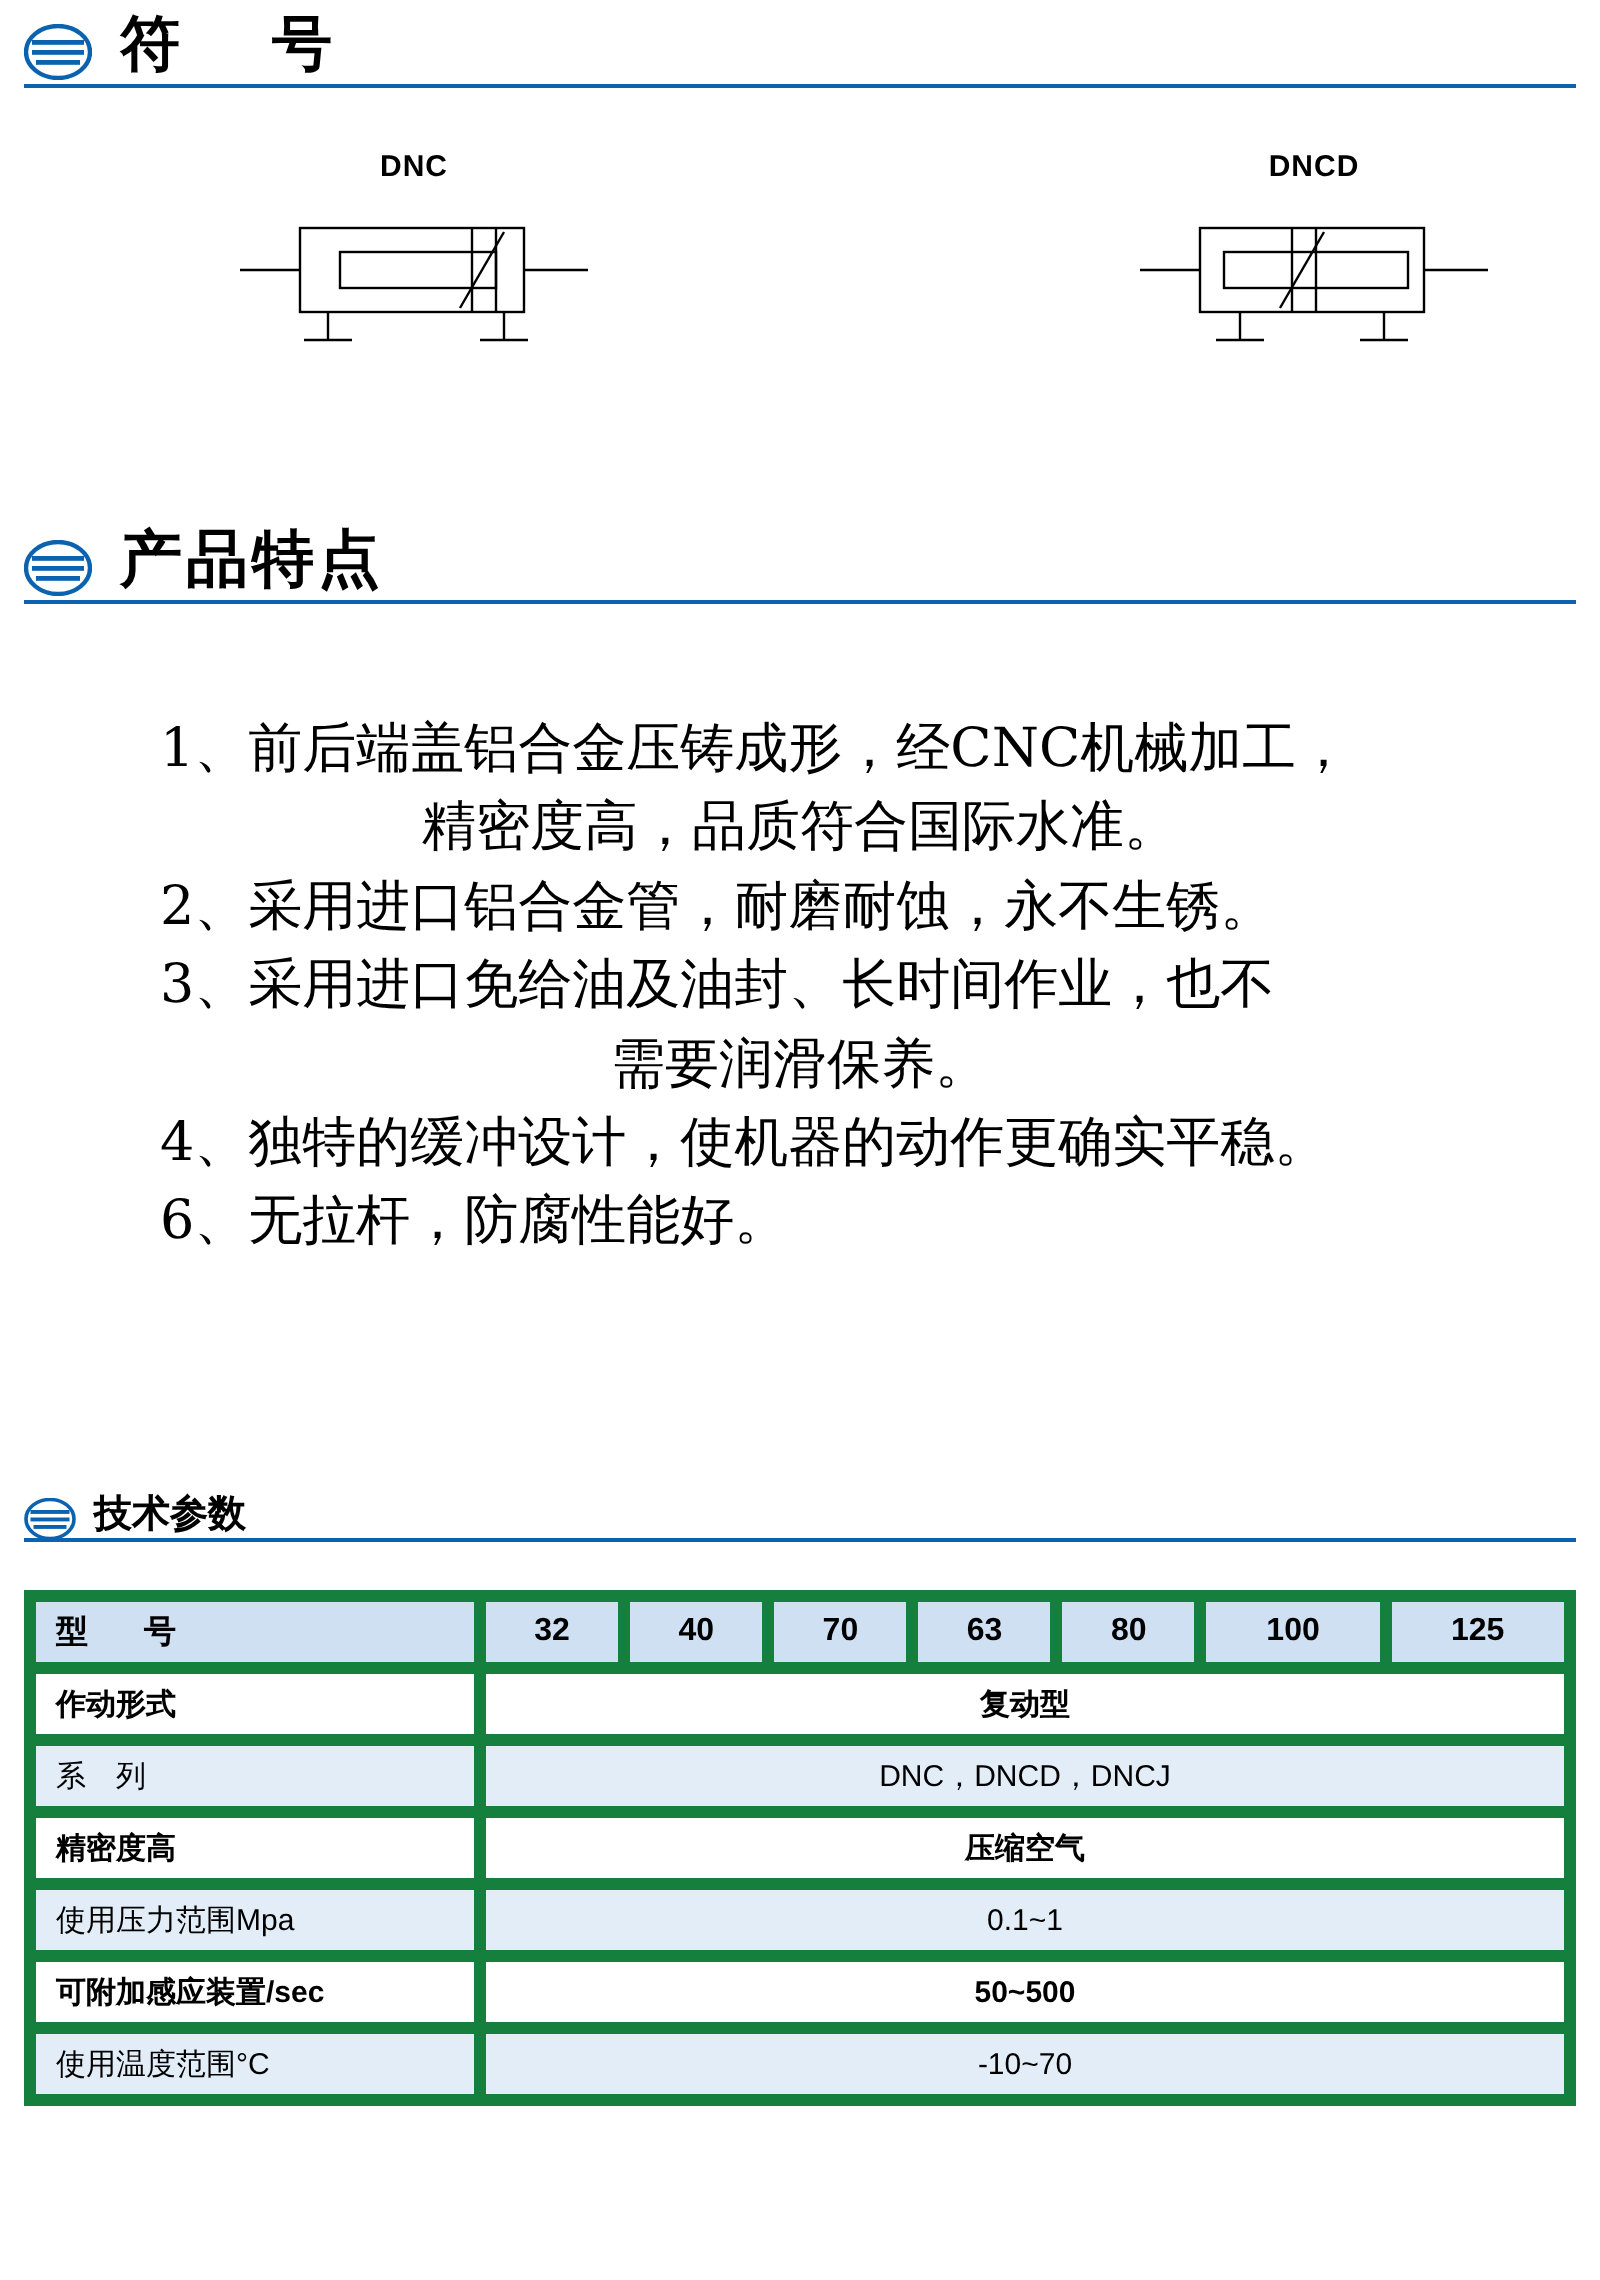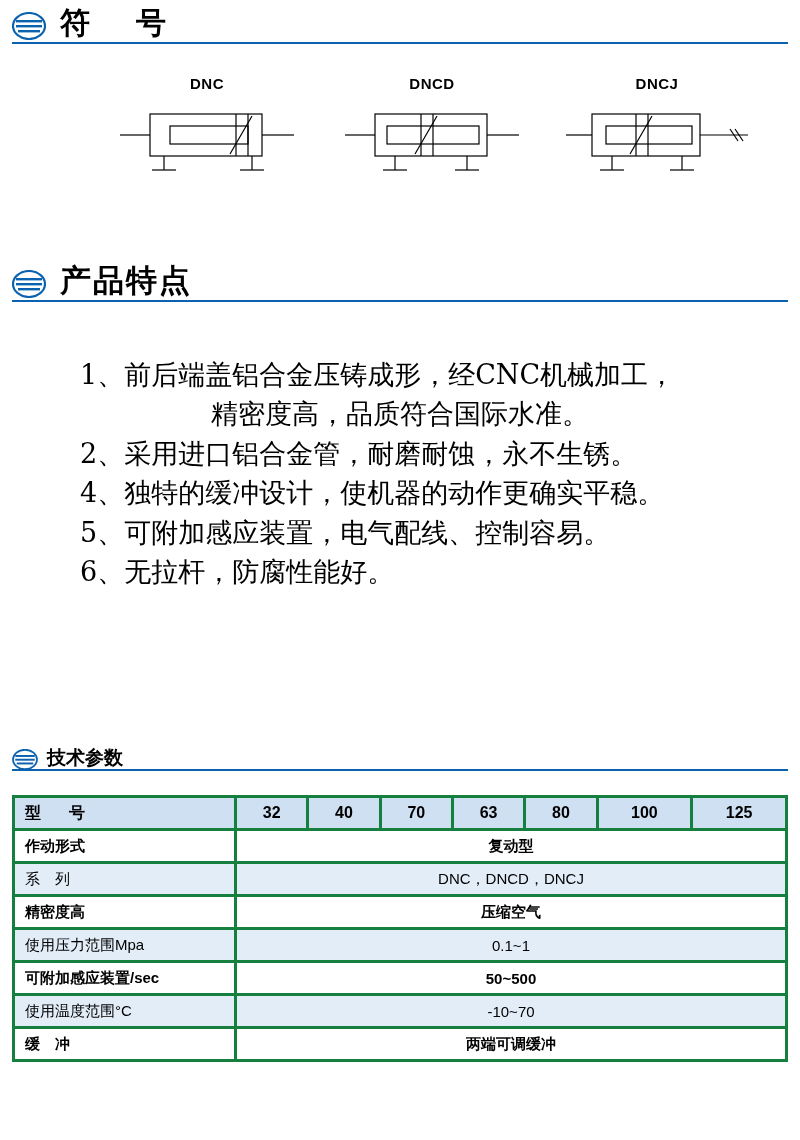"DNCJ" div.sym-block { html: <div> <div>DNCJ</div> <span> <svg> <g> <rect></rect> <line></line> <line></line> <rect></rect> <line></line> <line></line> <line></line> <line></line> <line></line> <line></line> <line></line> <line></line> <line></line> </g> </svg> </span> </div> -> none }
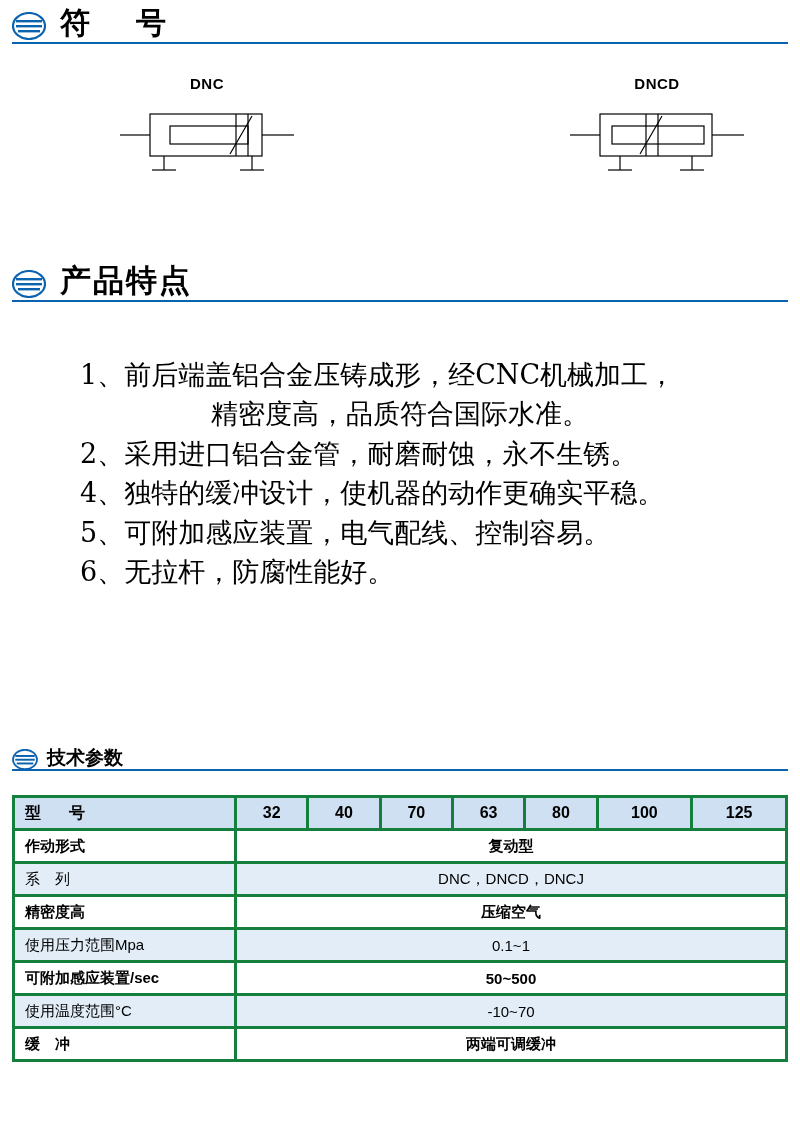"3、采用进口免给油及油封、长时间作业，也不" div.feat { html: none -> <div> <span>3、采用进口免给油及油封、长时间作业，也不</span> <span>需要润滑保养。</span> </div> }
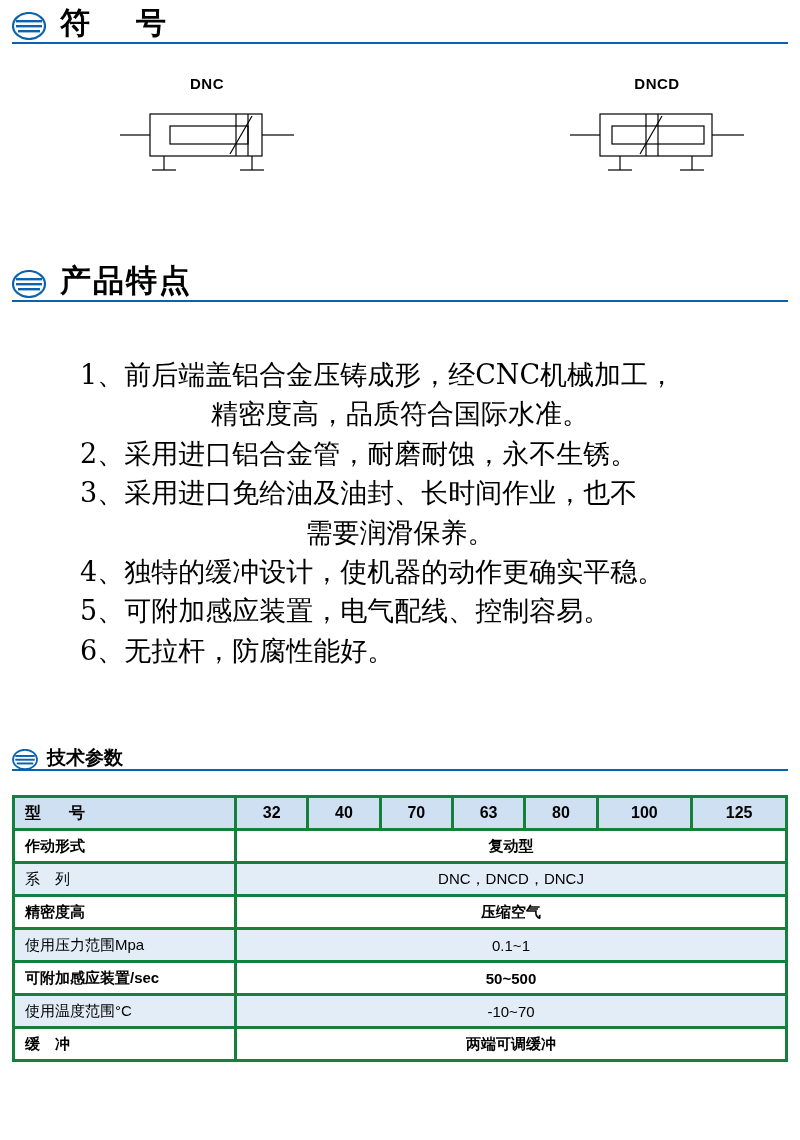"5、可附加感应装置，电气配线、控制容易。" div.feat { html: <div> <span>5、可附加感应装置，电气配线、控制容易。</span> </div> -> none }
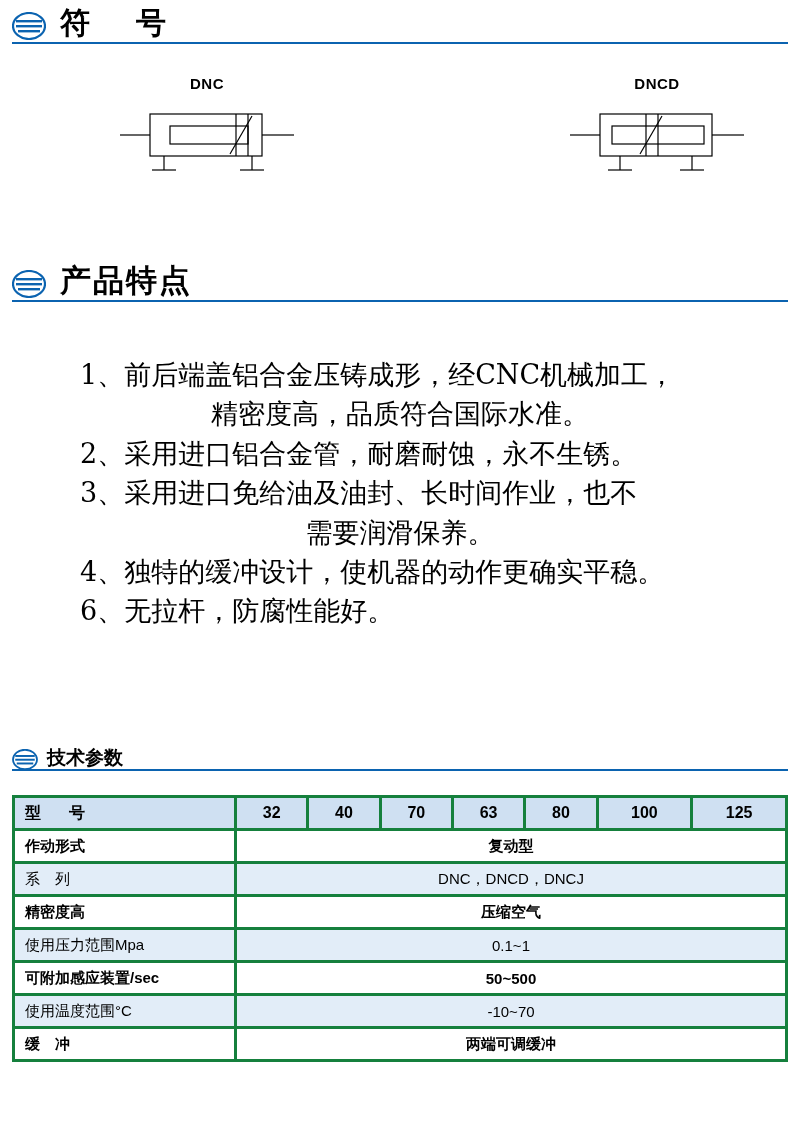"型 号" table td { border: 3px solid #15803d -> 6px solid #15803d }
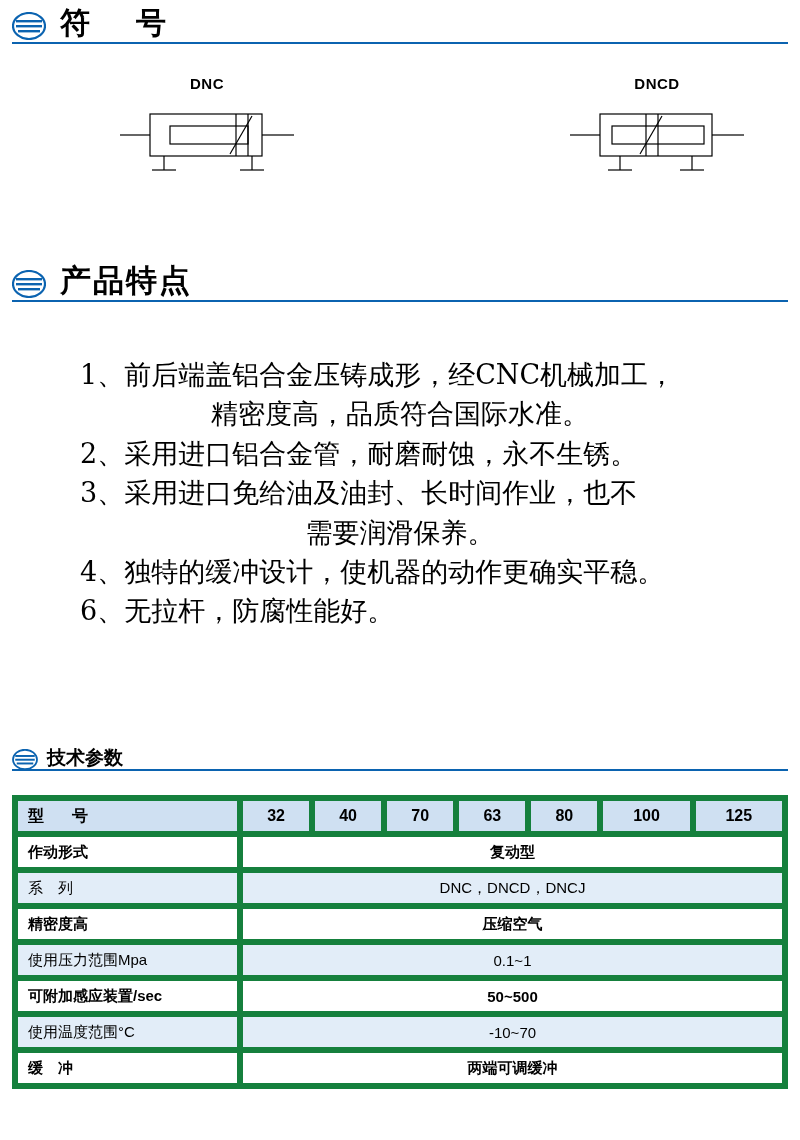"缓 冲" tr { html: <tr> <td>缓 冲</td> <td>两端可调缓冲</td> </tr> -> none }
